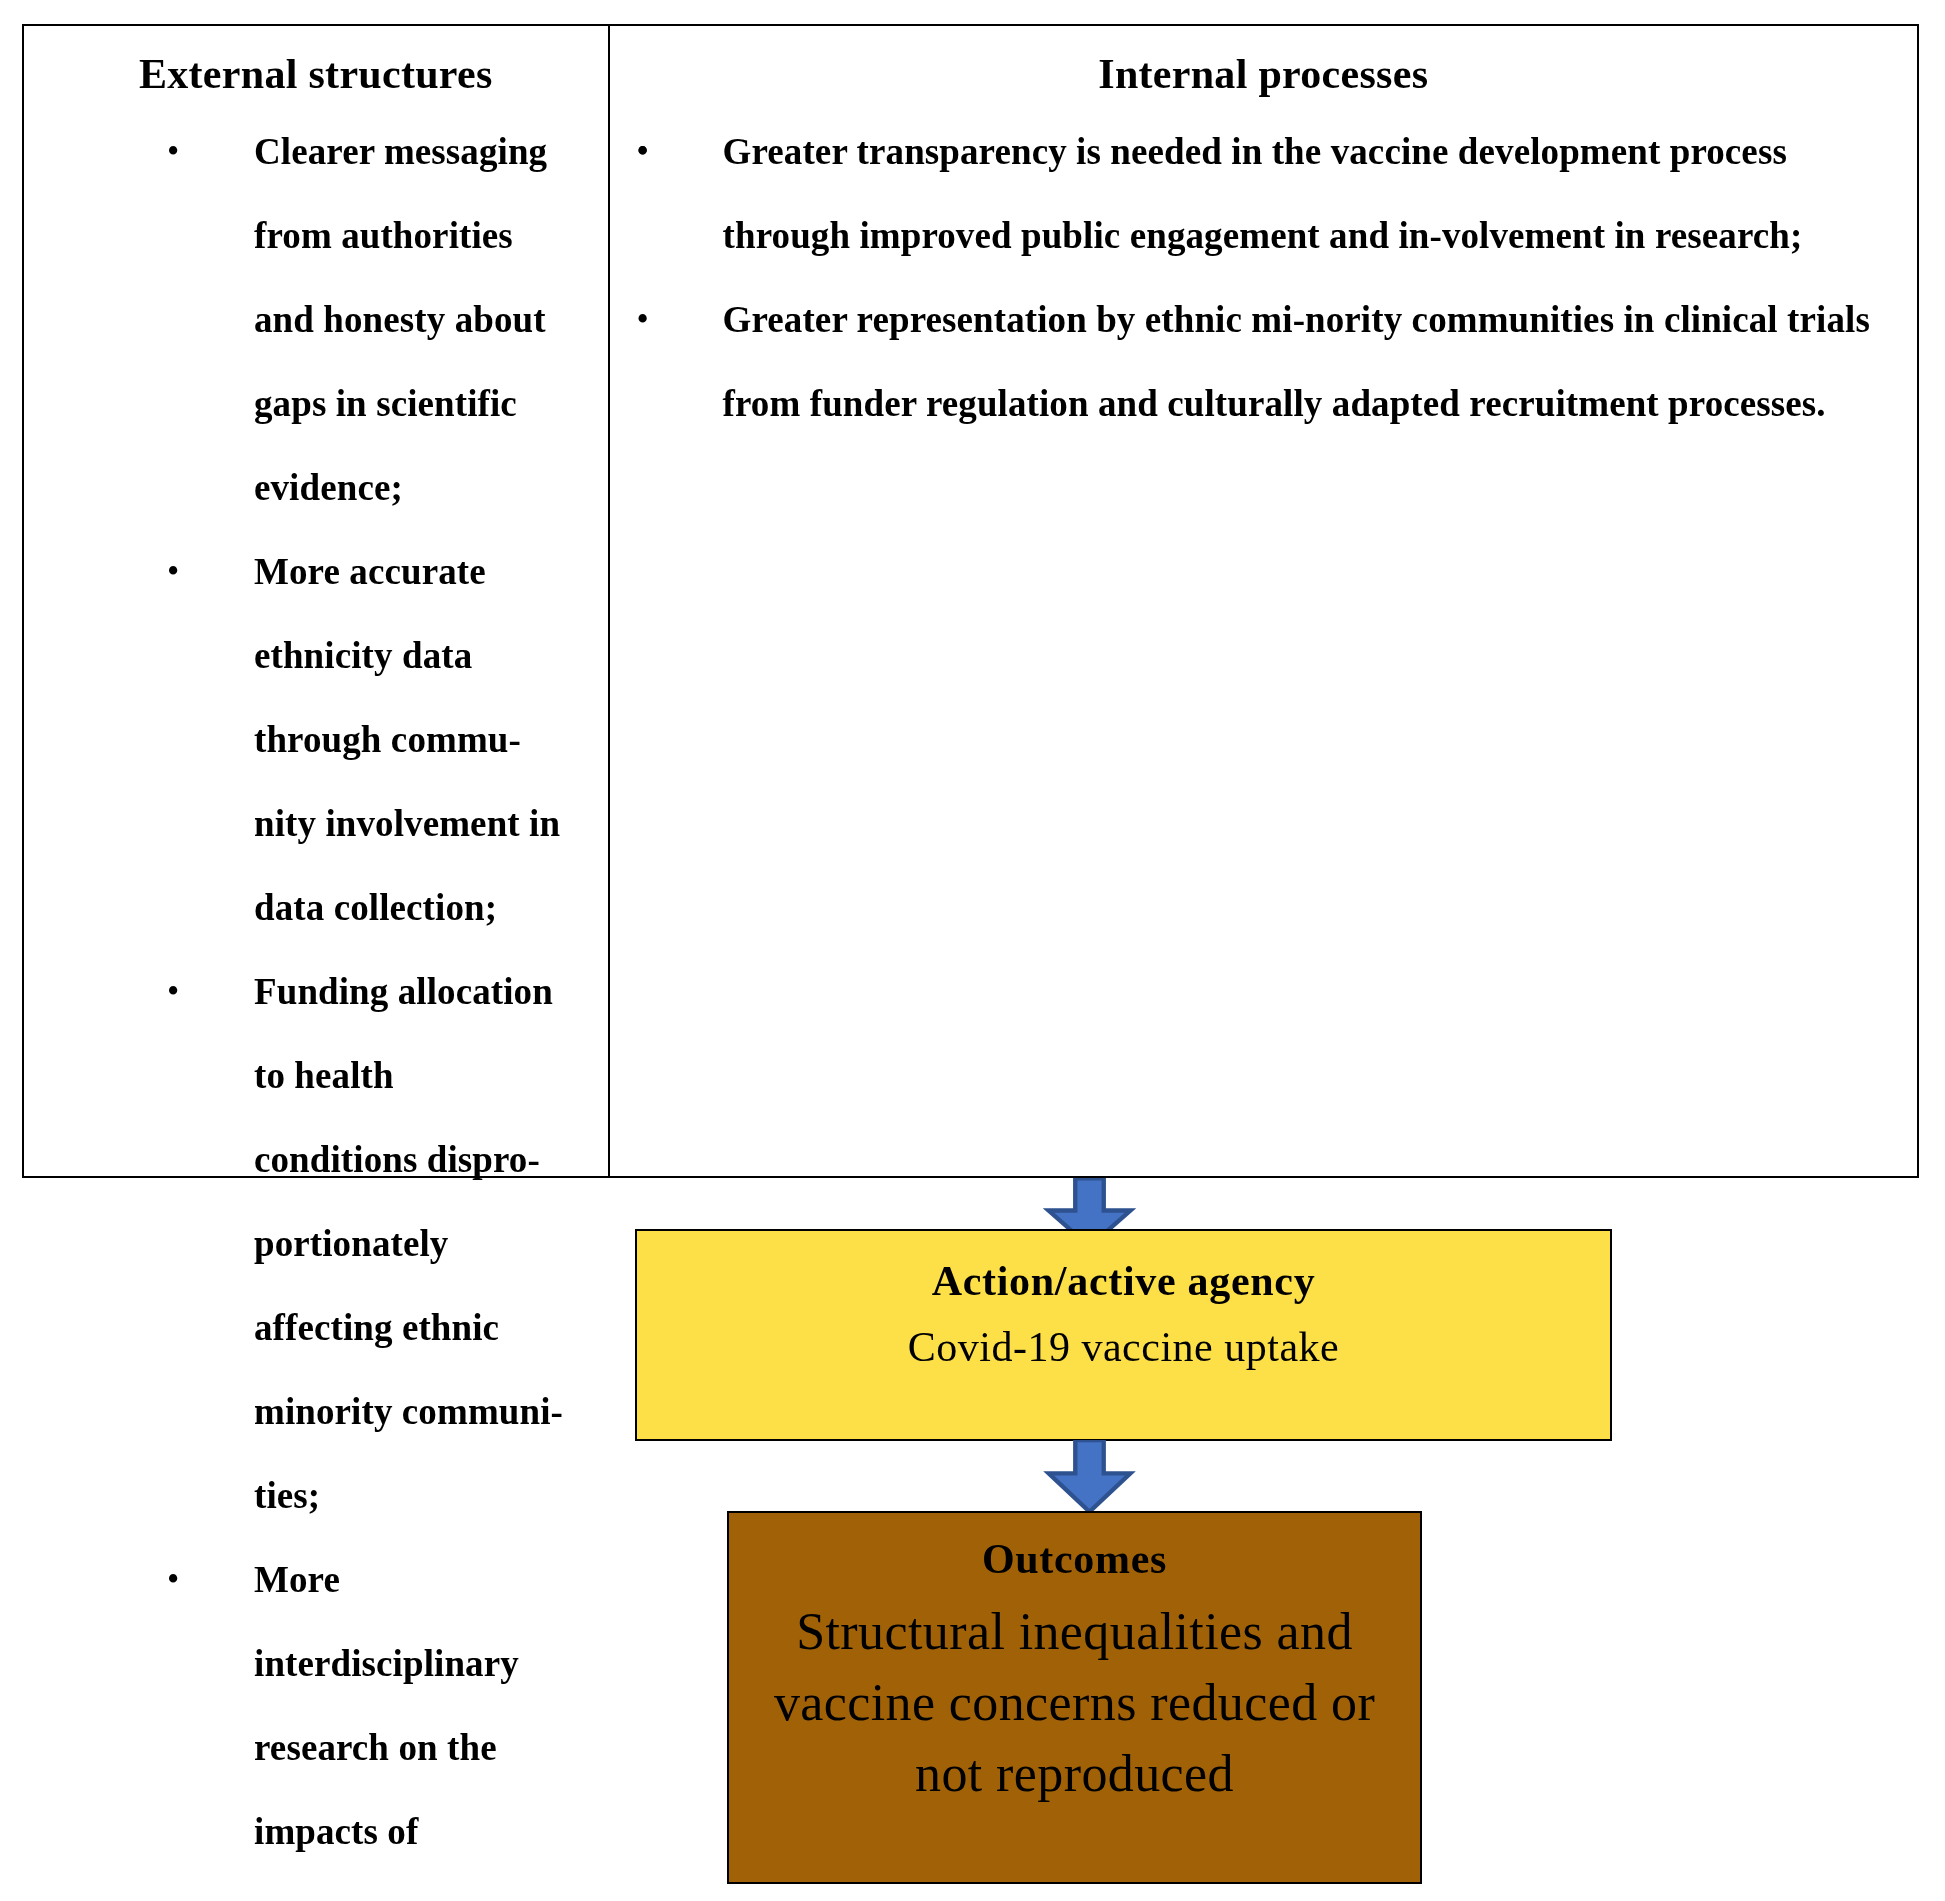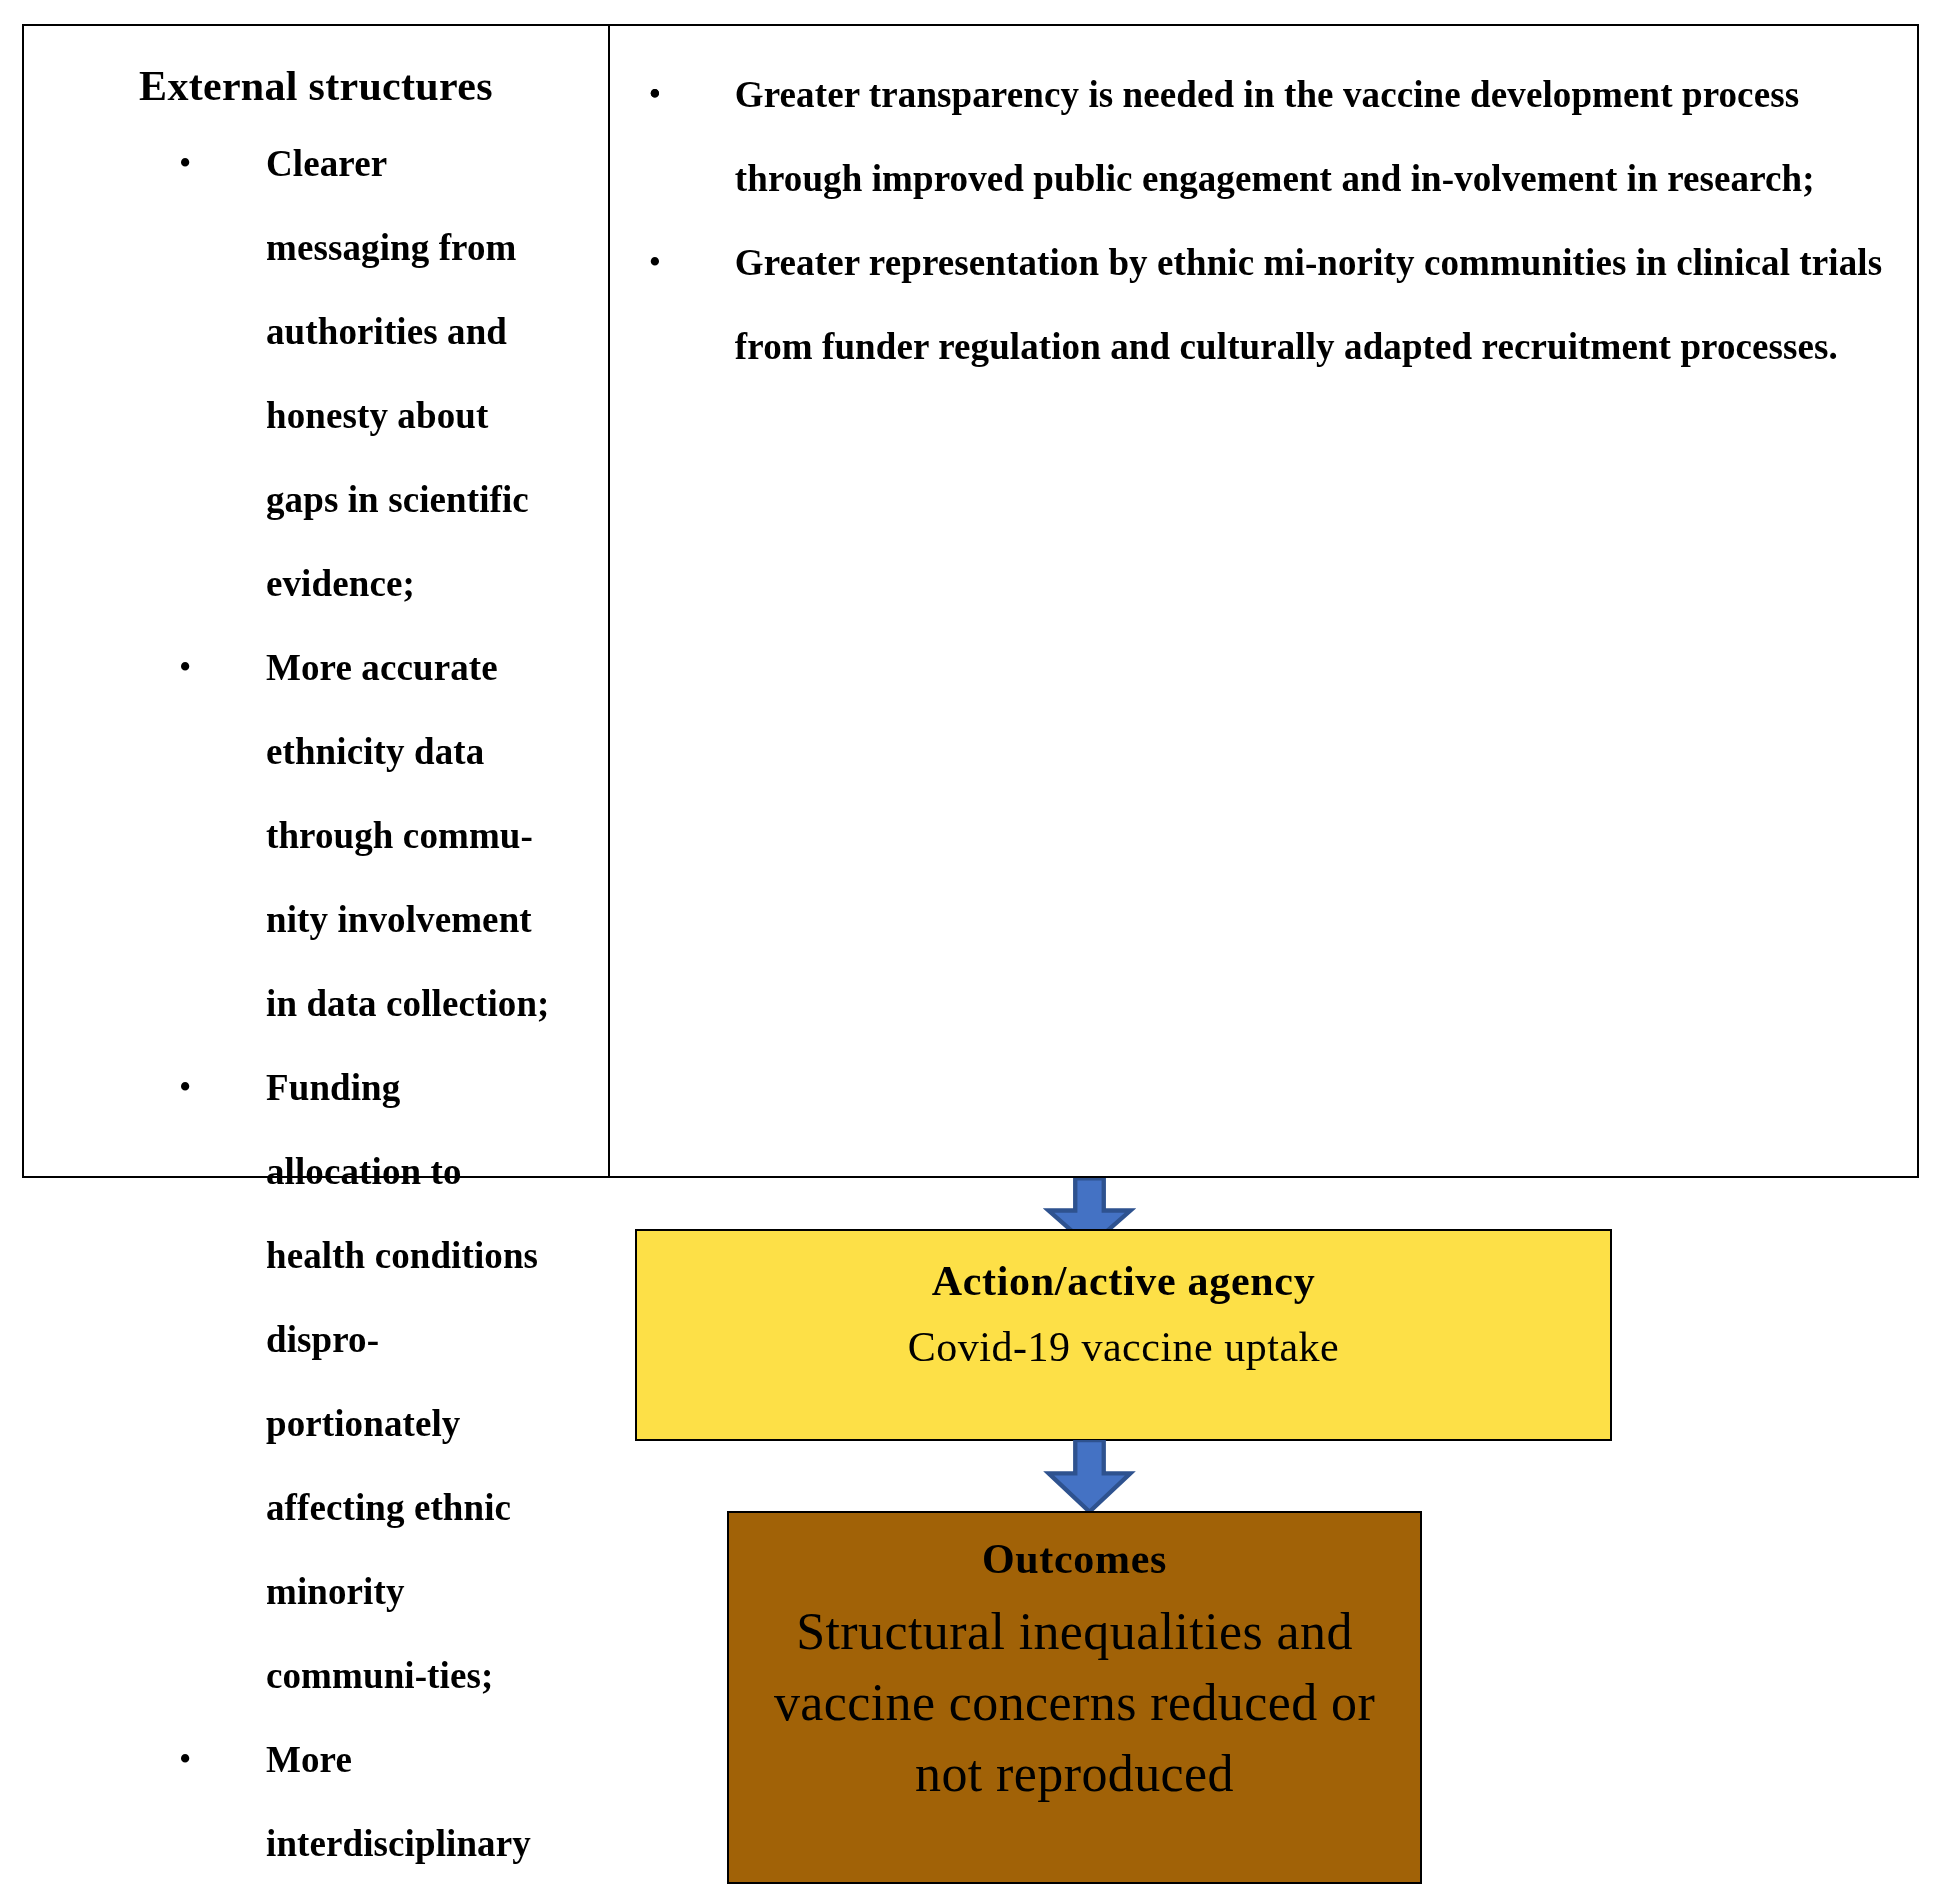"External structures" .table-col { padding: 12px -> 0 }
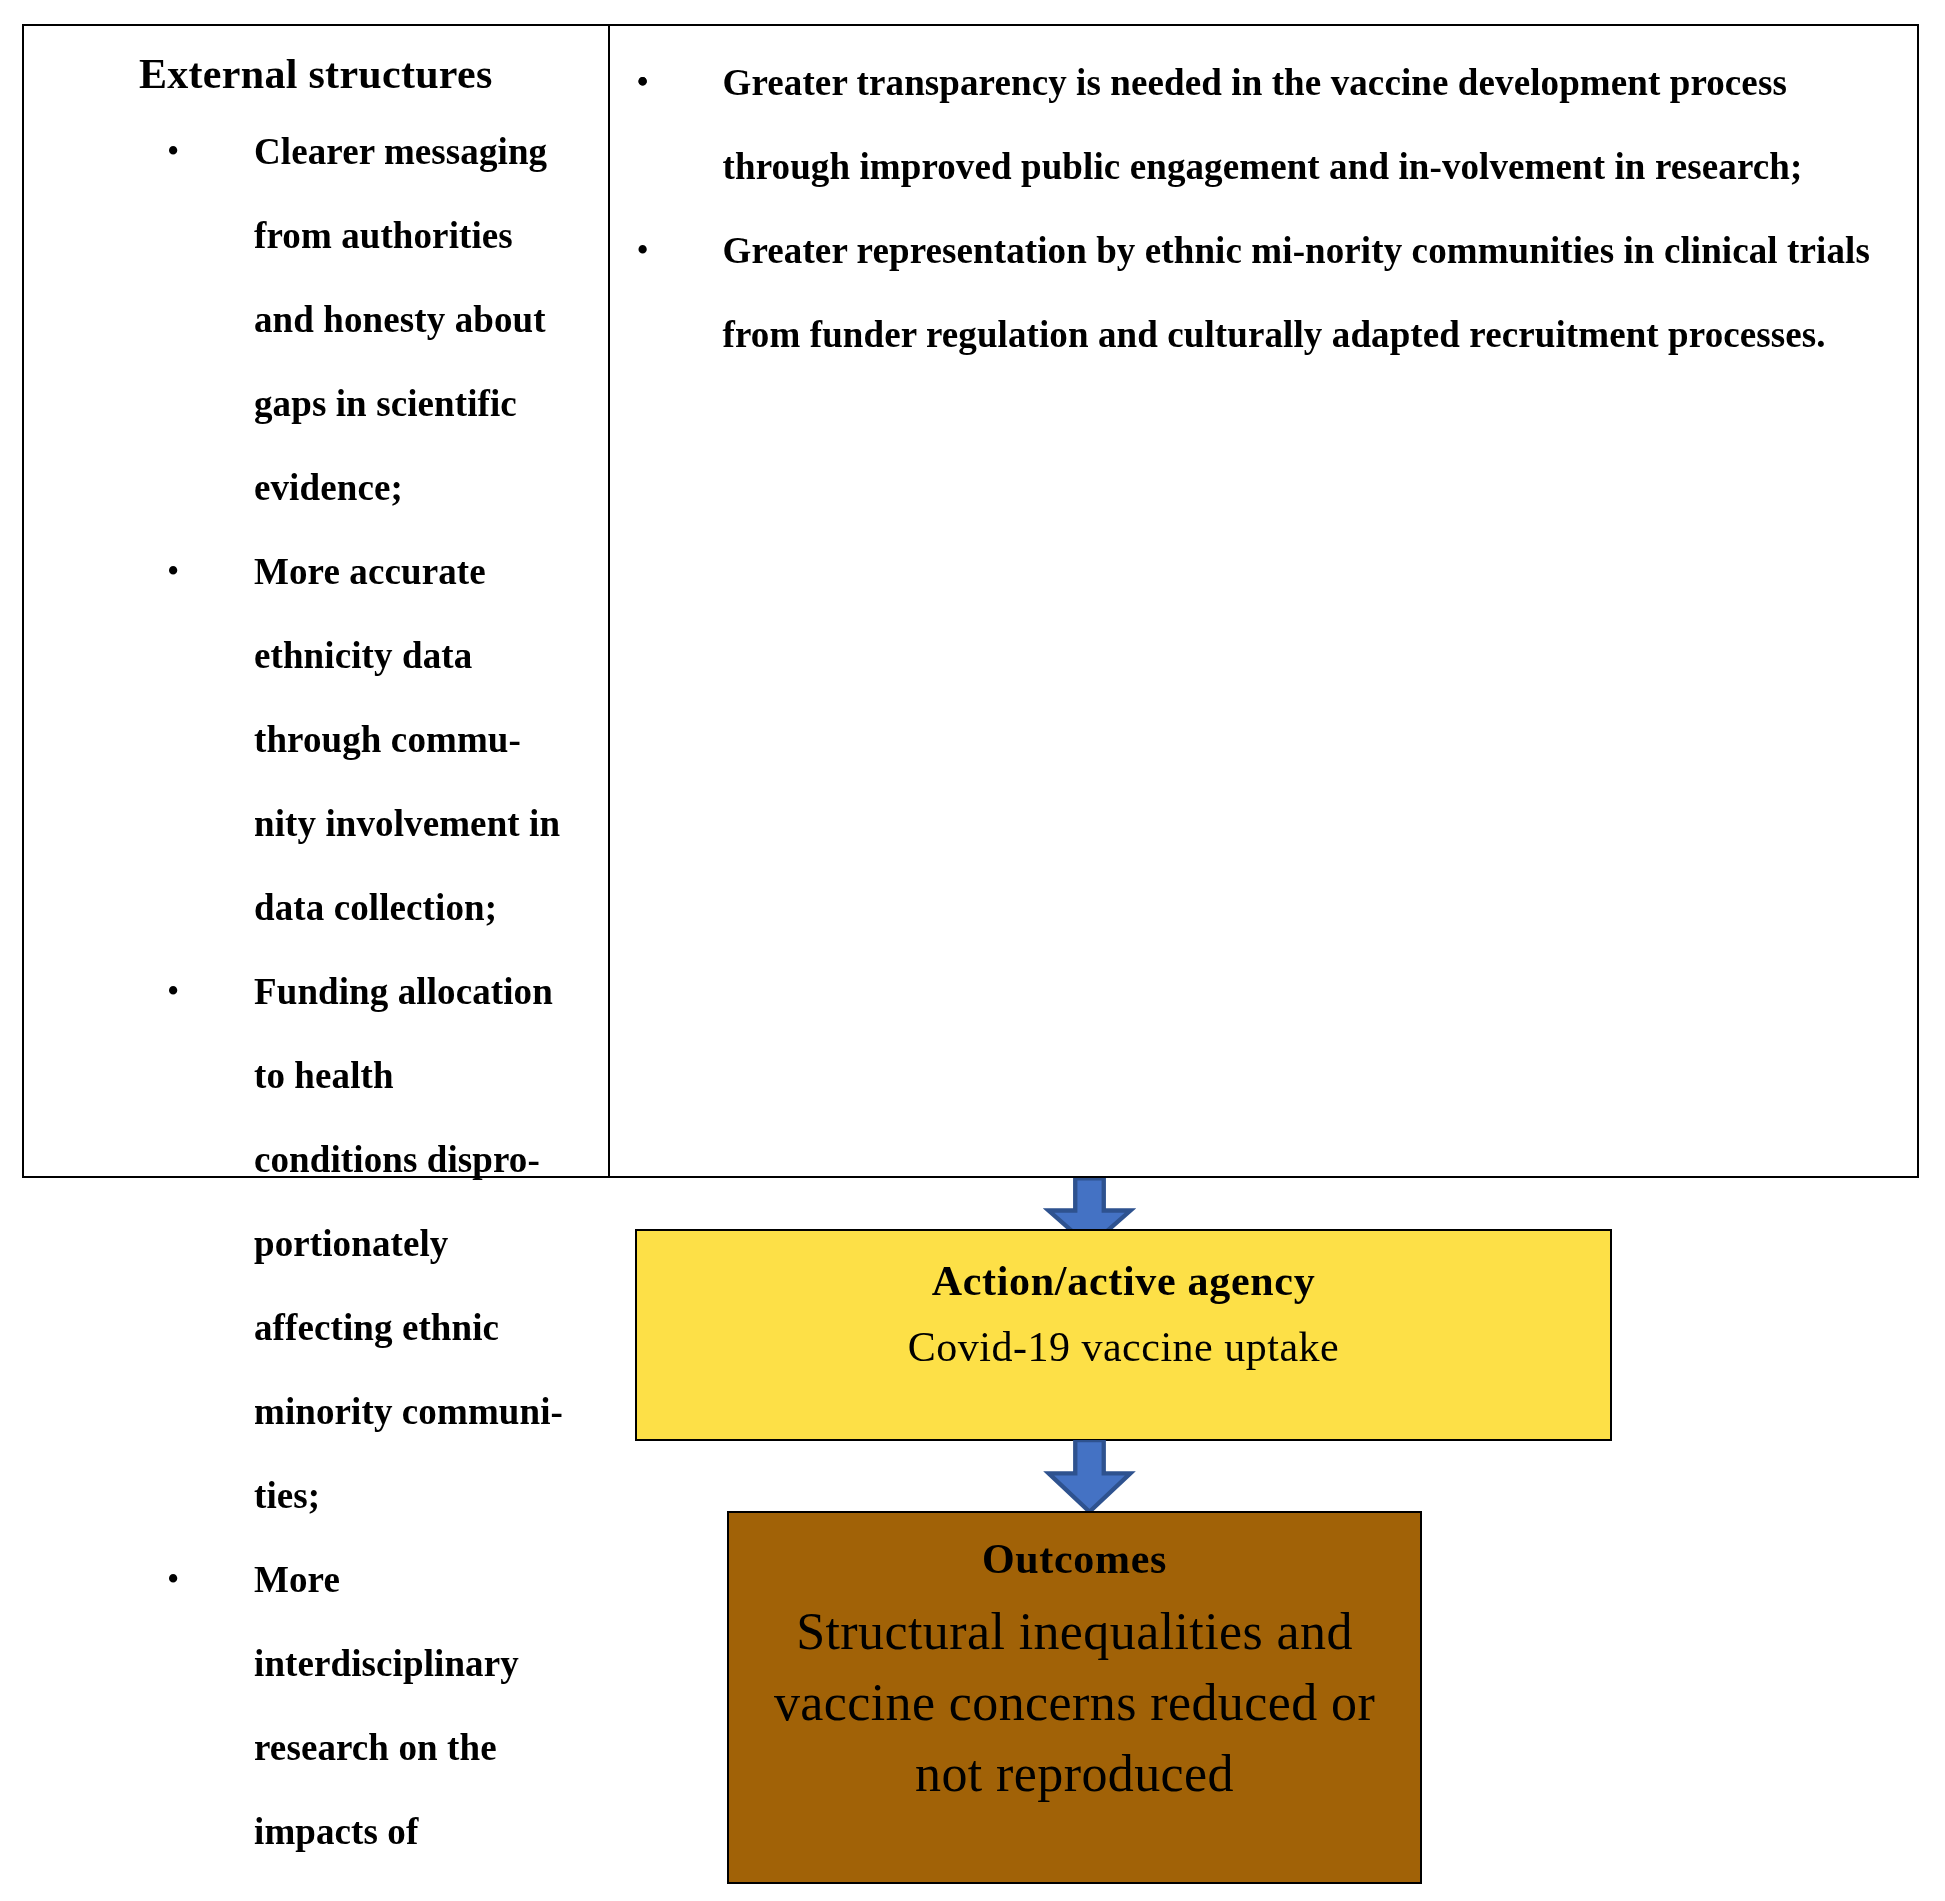"Internal processes" div.col-heading { html: none -> <div>Internal processes</div> }
